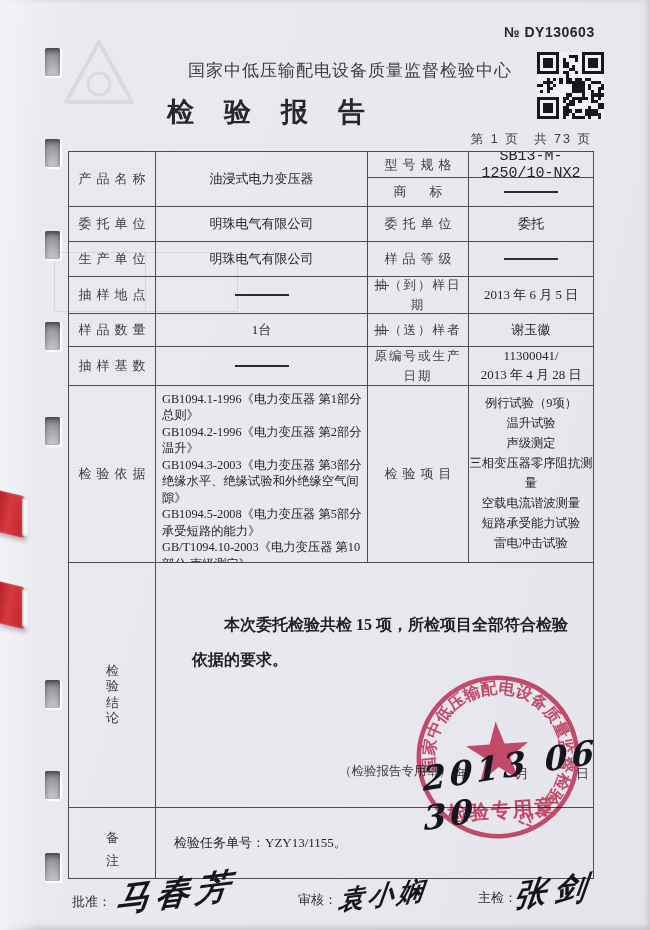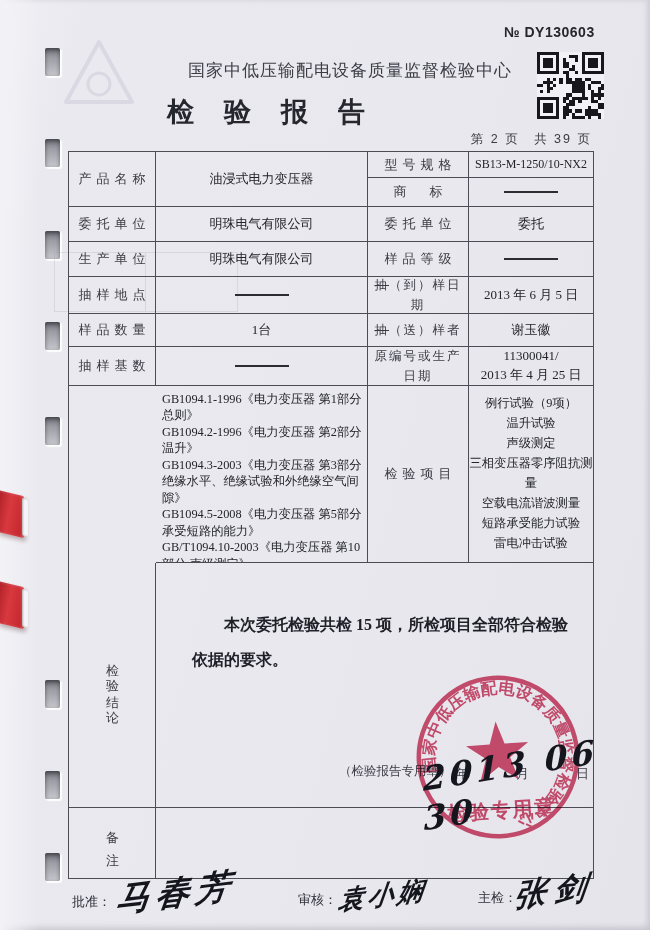"第 2 页 共 39" div.page-info { text: 2 页　共 39 -> 1 页　共 73 }
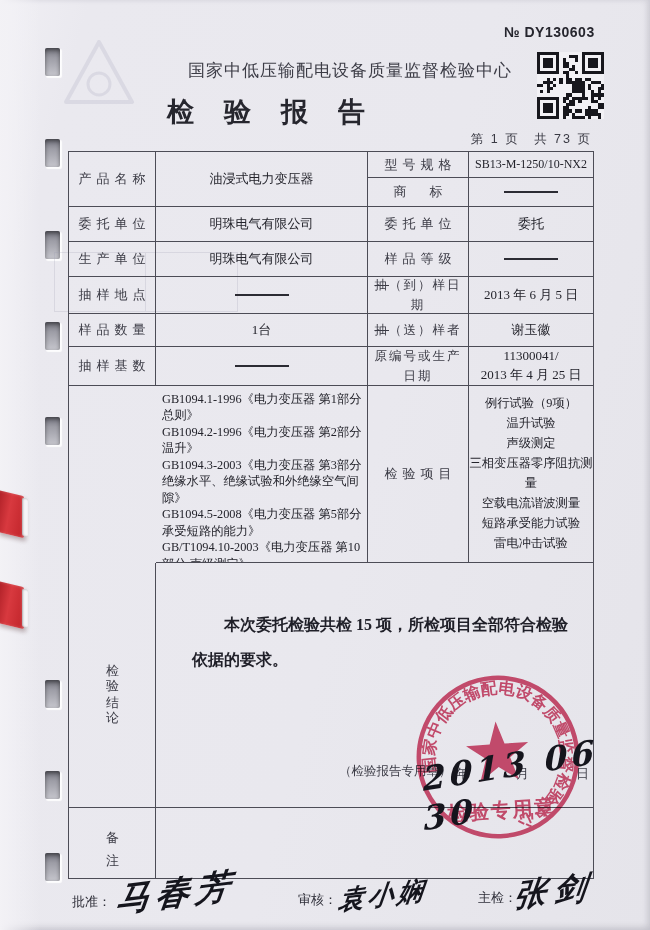"SB13-M-1250/10-NX2" .val-latin { font-family: Liberation Serif, serif -> Liberation Mono, monospace; font-size: 12px -> 15px }
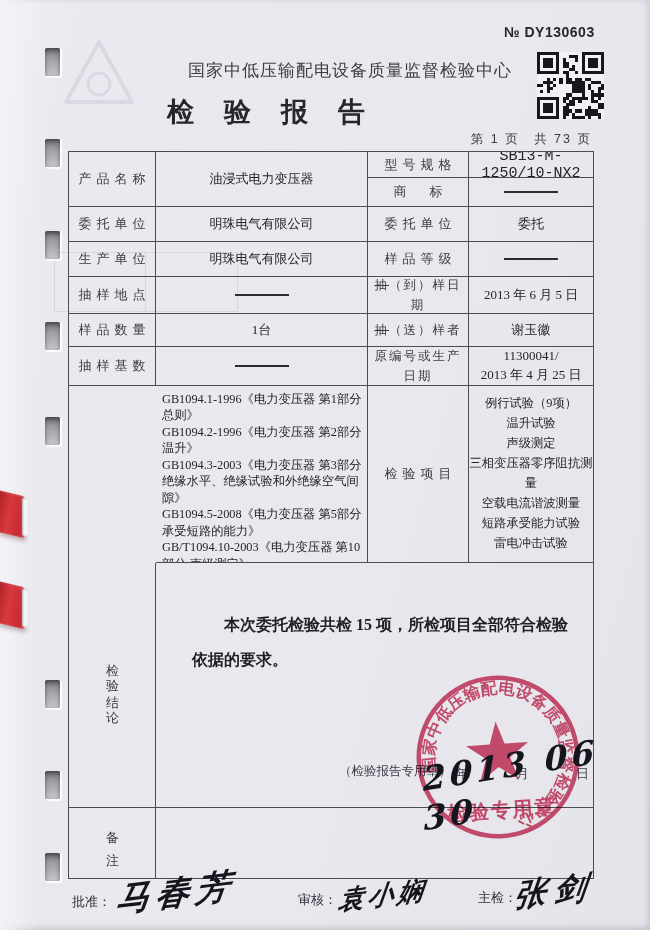"2013 年 4 月 25" span { text: 25 -> 28 }
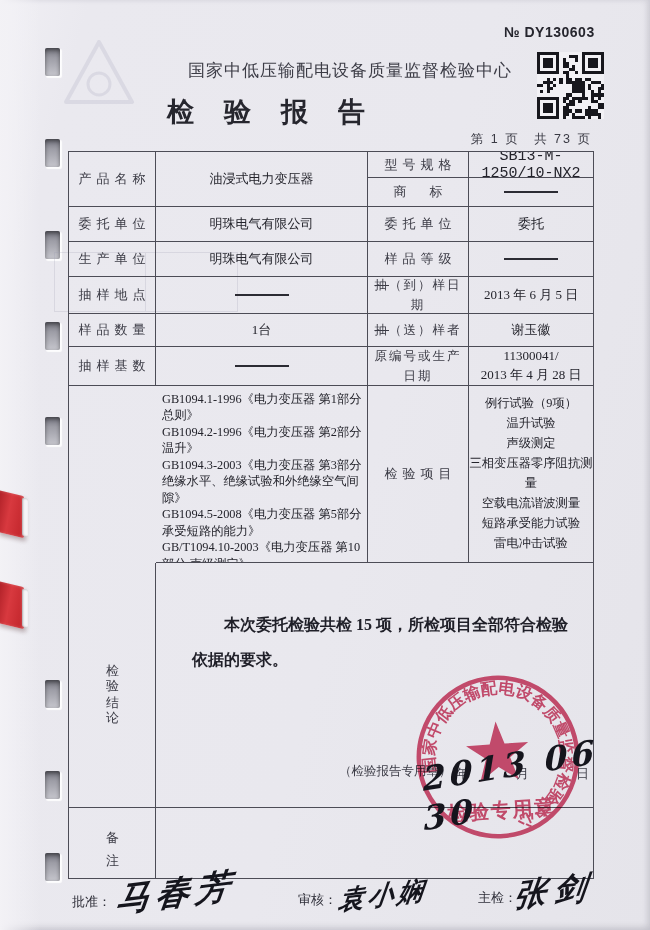"检验依据" div.cell { html: none -> <div>检验依据</div> }
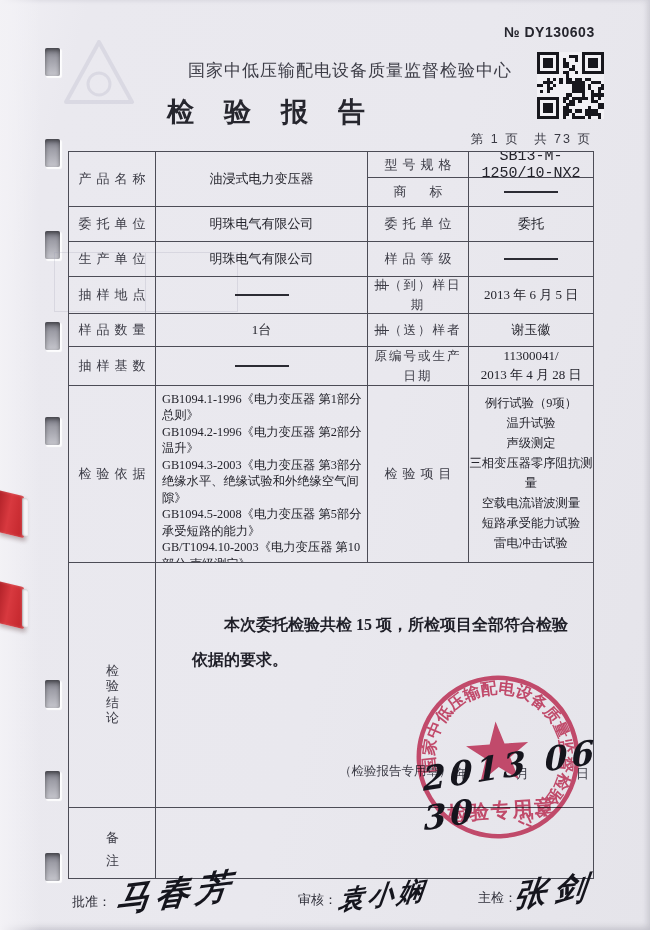"检验任务单号：YZY13/1155。" div.cell { html: none -> <div>检验任务单号：YZY13/1155。</div> }
